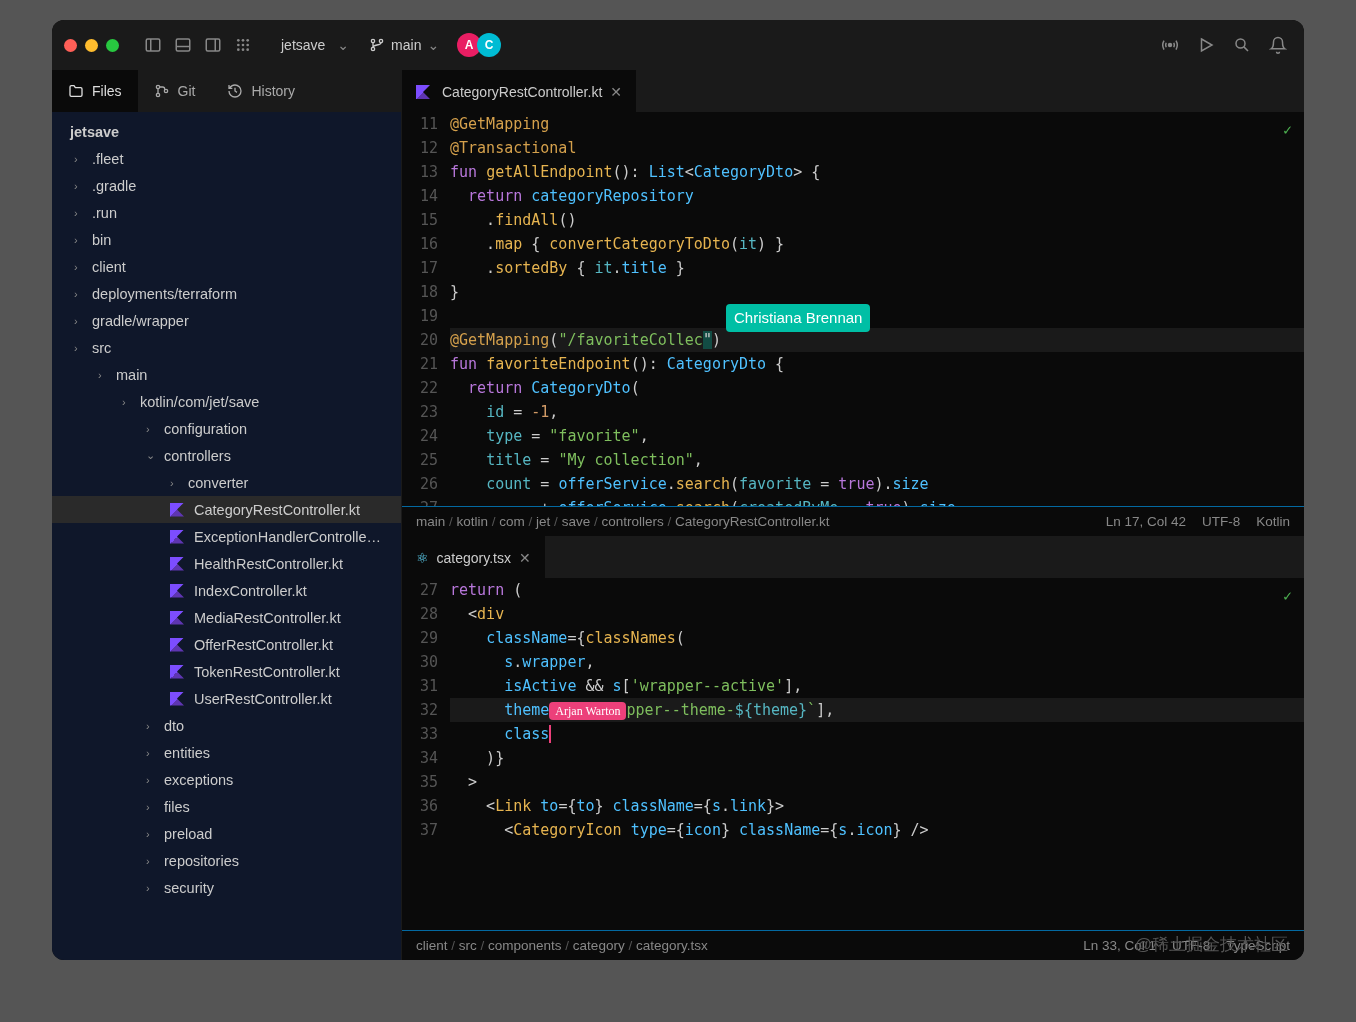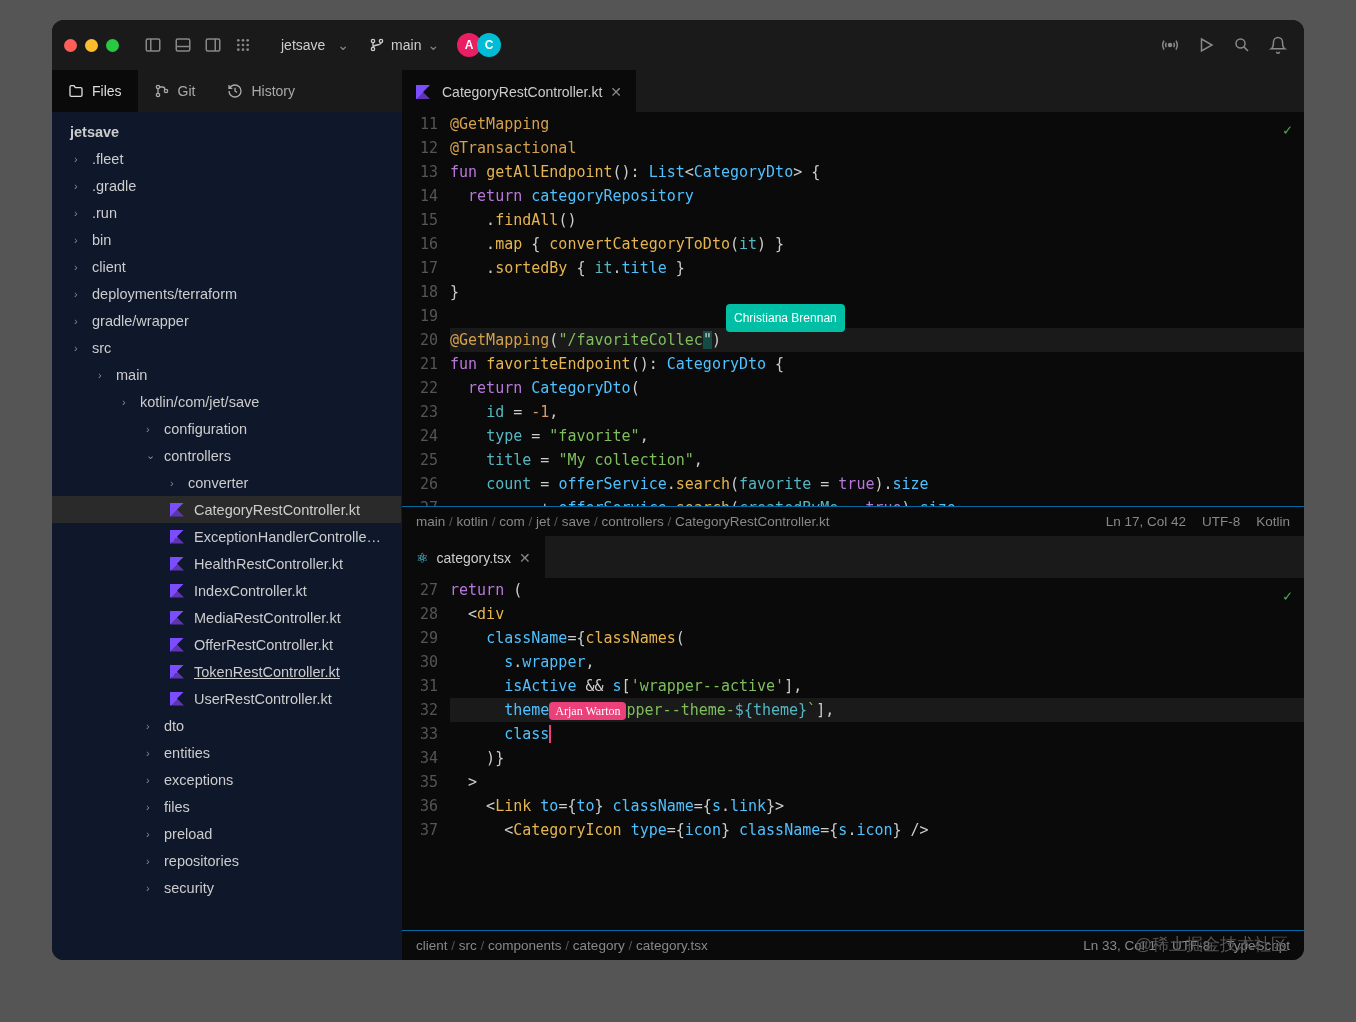"Christiana Brennan" .collab-tag { font-size: 12px -> 15px }
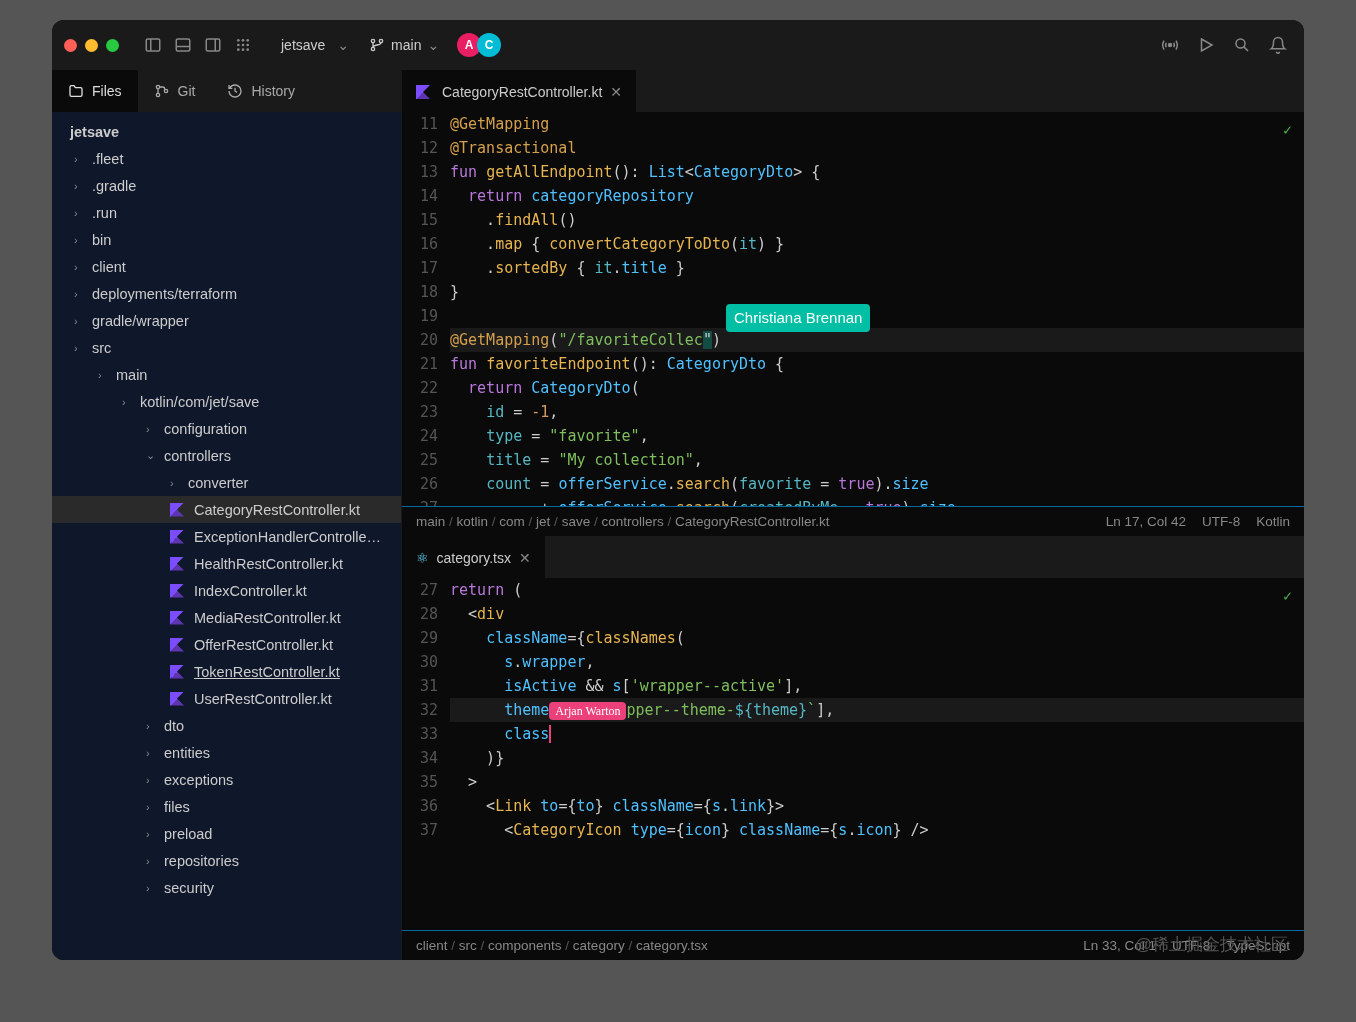"TokenRestController.kt" div.tree-item { text-decoration: underline -> none }
